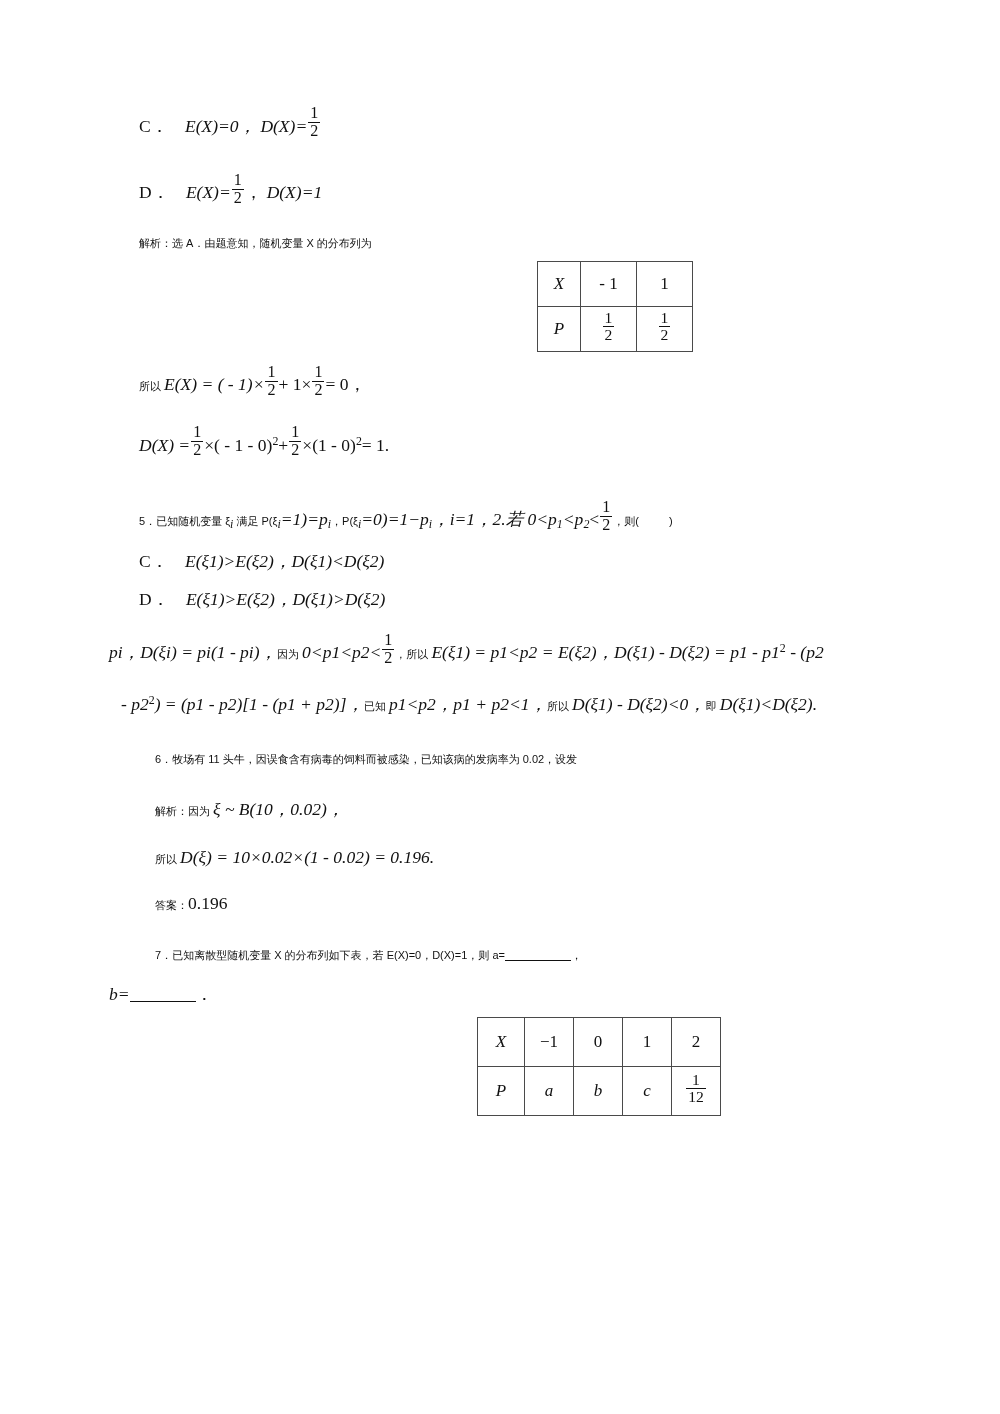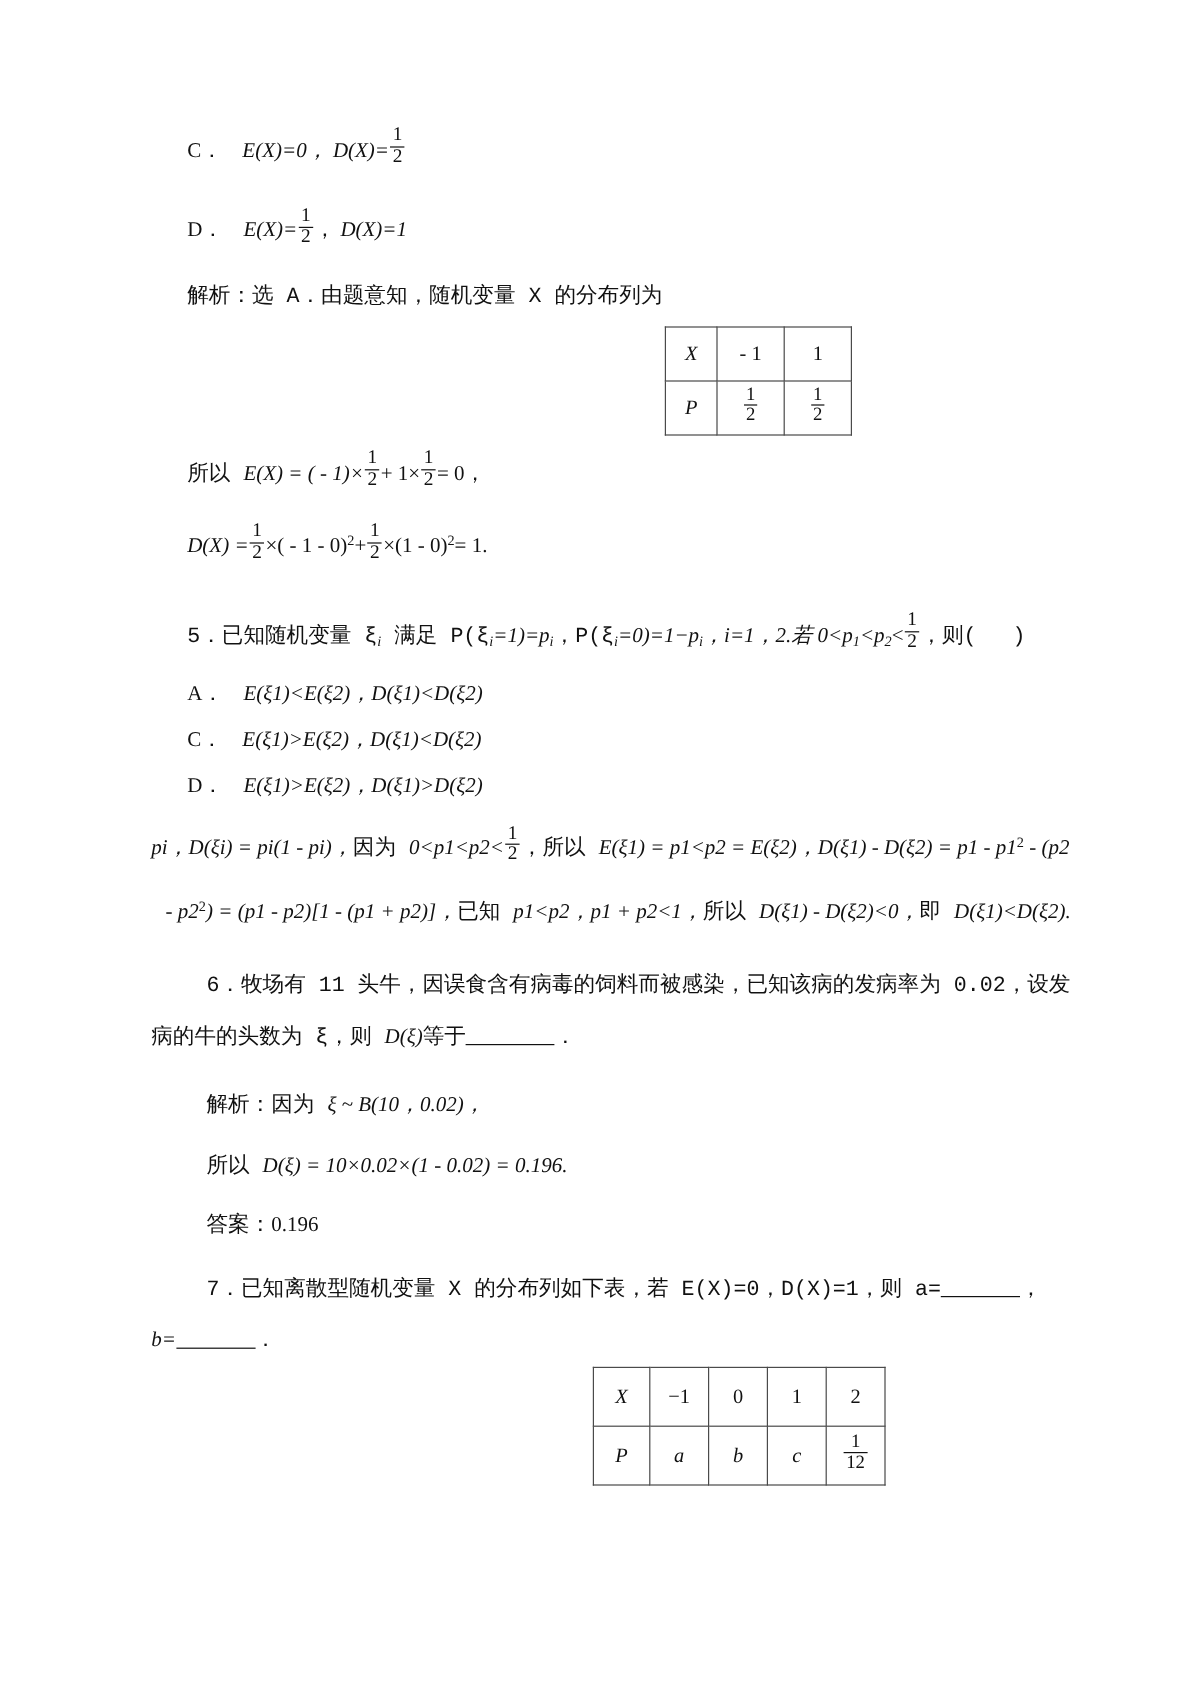"C． E(X)=0， D(X)=" .content { left: 156px -> 139px }
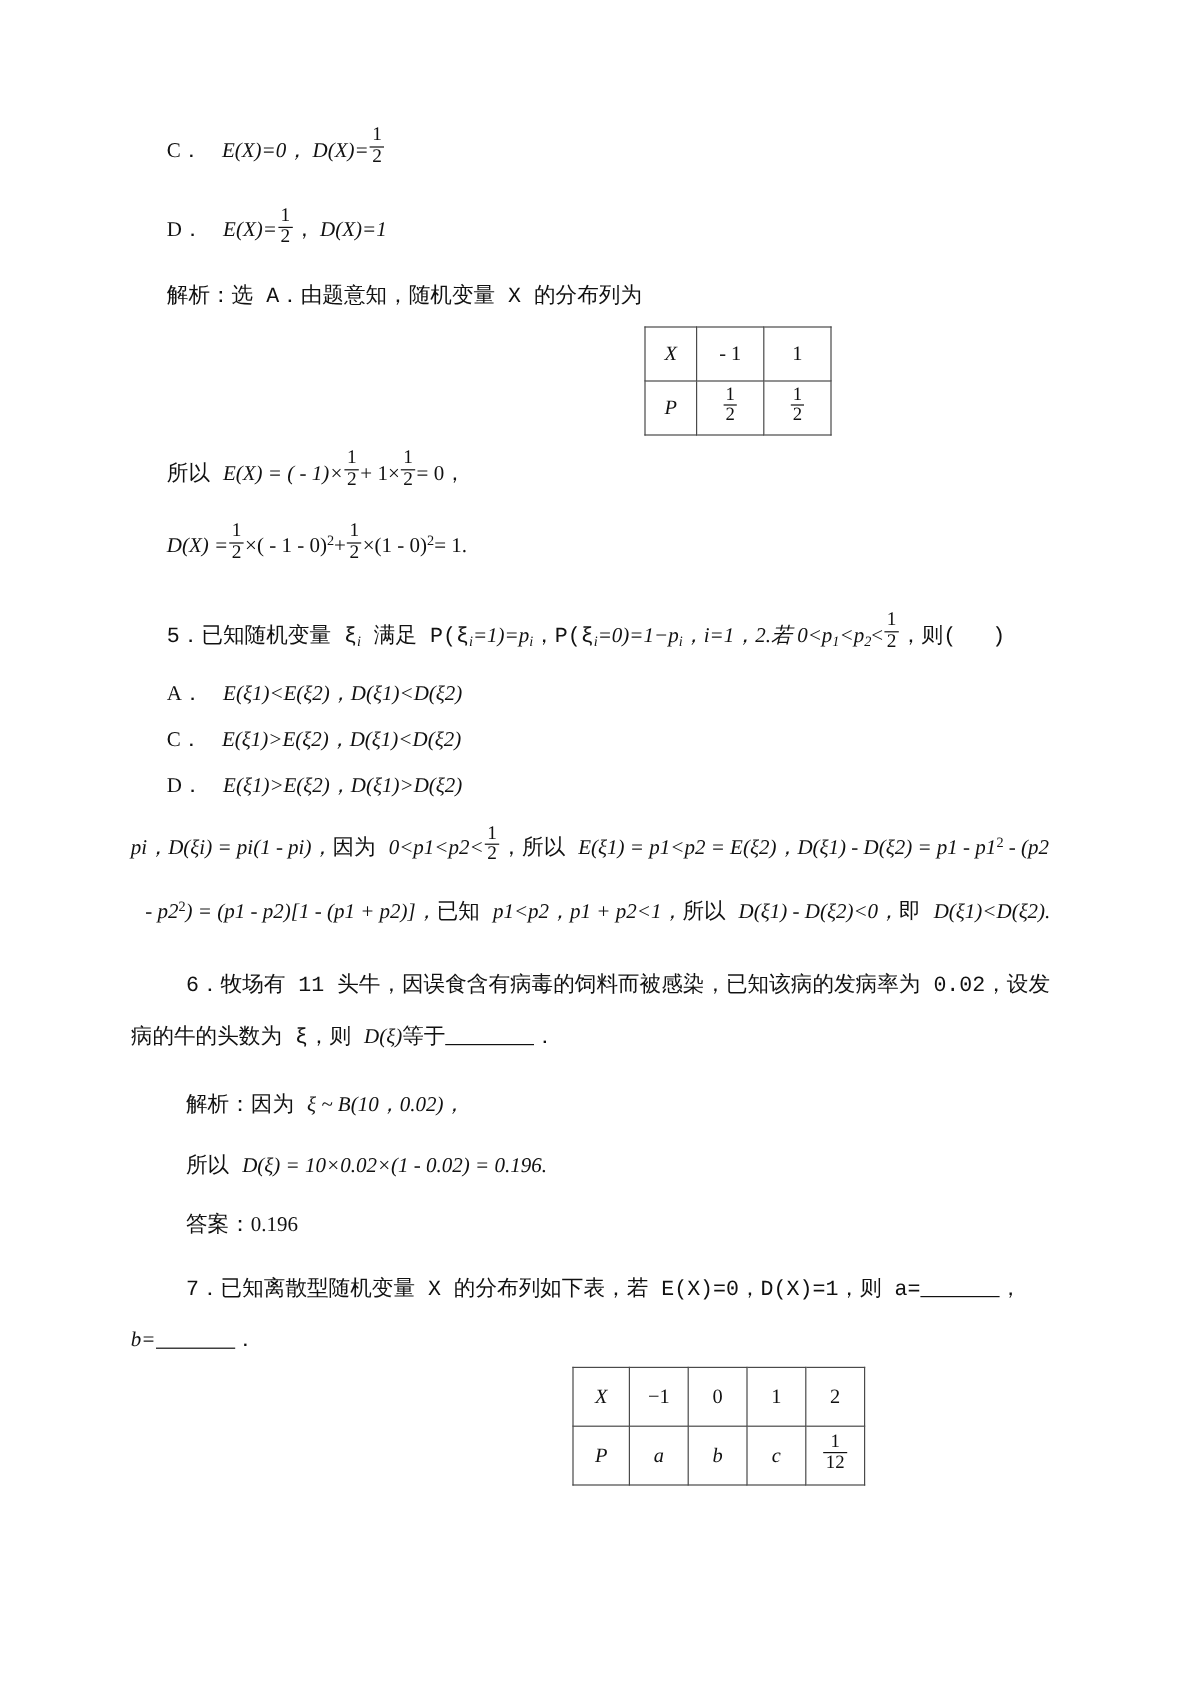"解析：选 A．由题意知，随机变量 X 的分布列为" .cn { font-family: Liberation Mono, monospace -> Liberation Sans, sans-serif; font-size: 18px -> 11px }
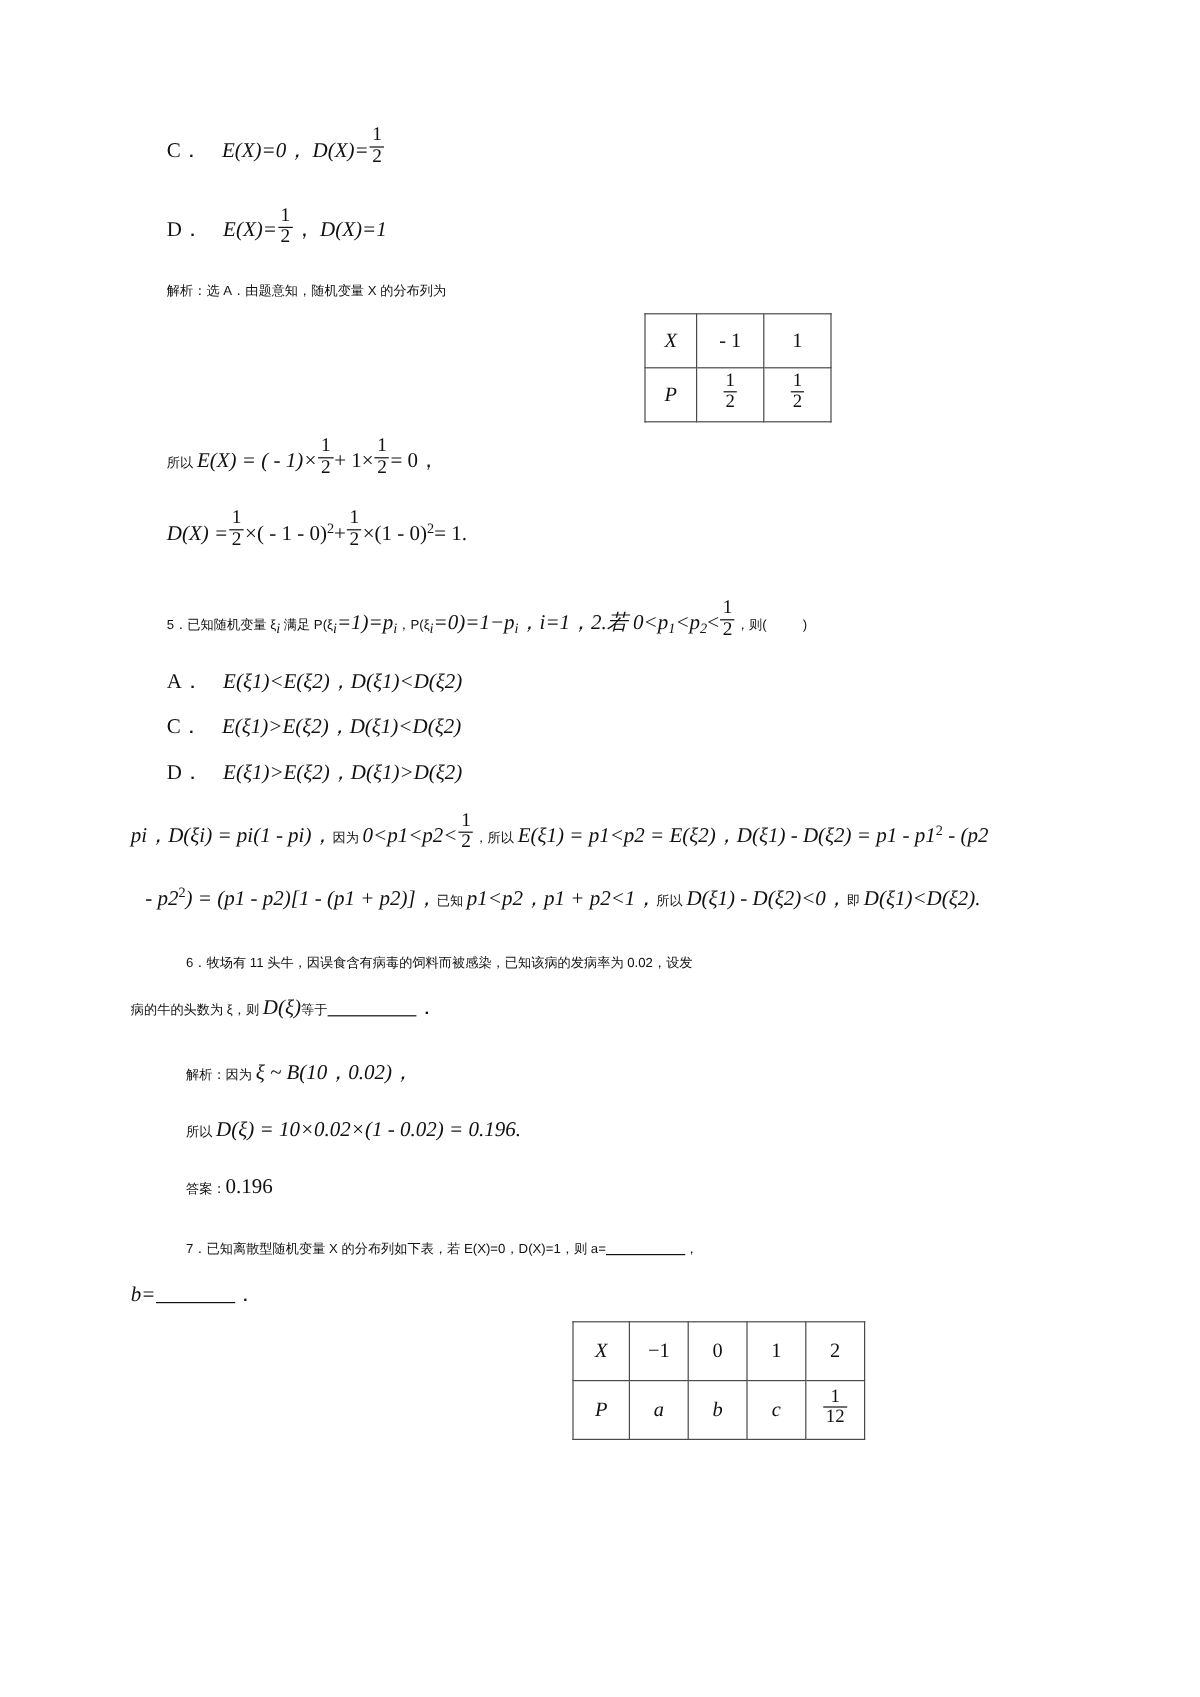"A． E(ξ1)<E(ξ2)，D(ξ1)<D(ξ2)" div.line { html: <div> <span>A．</span> <span></span> <span>E(ξ1)&lt;E(ξ2)，D(ξ1)&lt;D(ξ2)</span> </div> -> none }
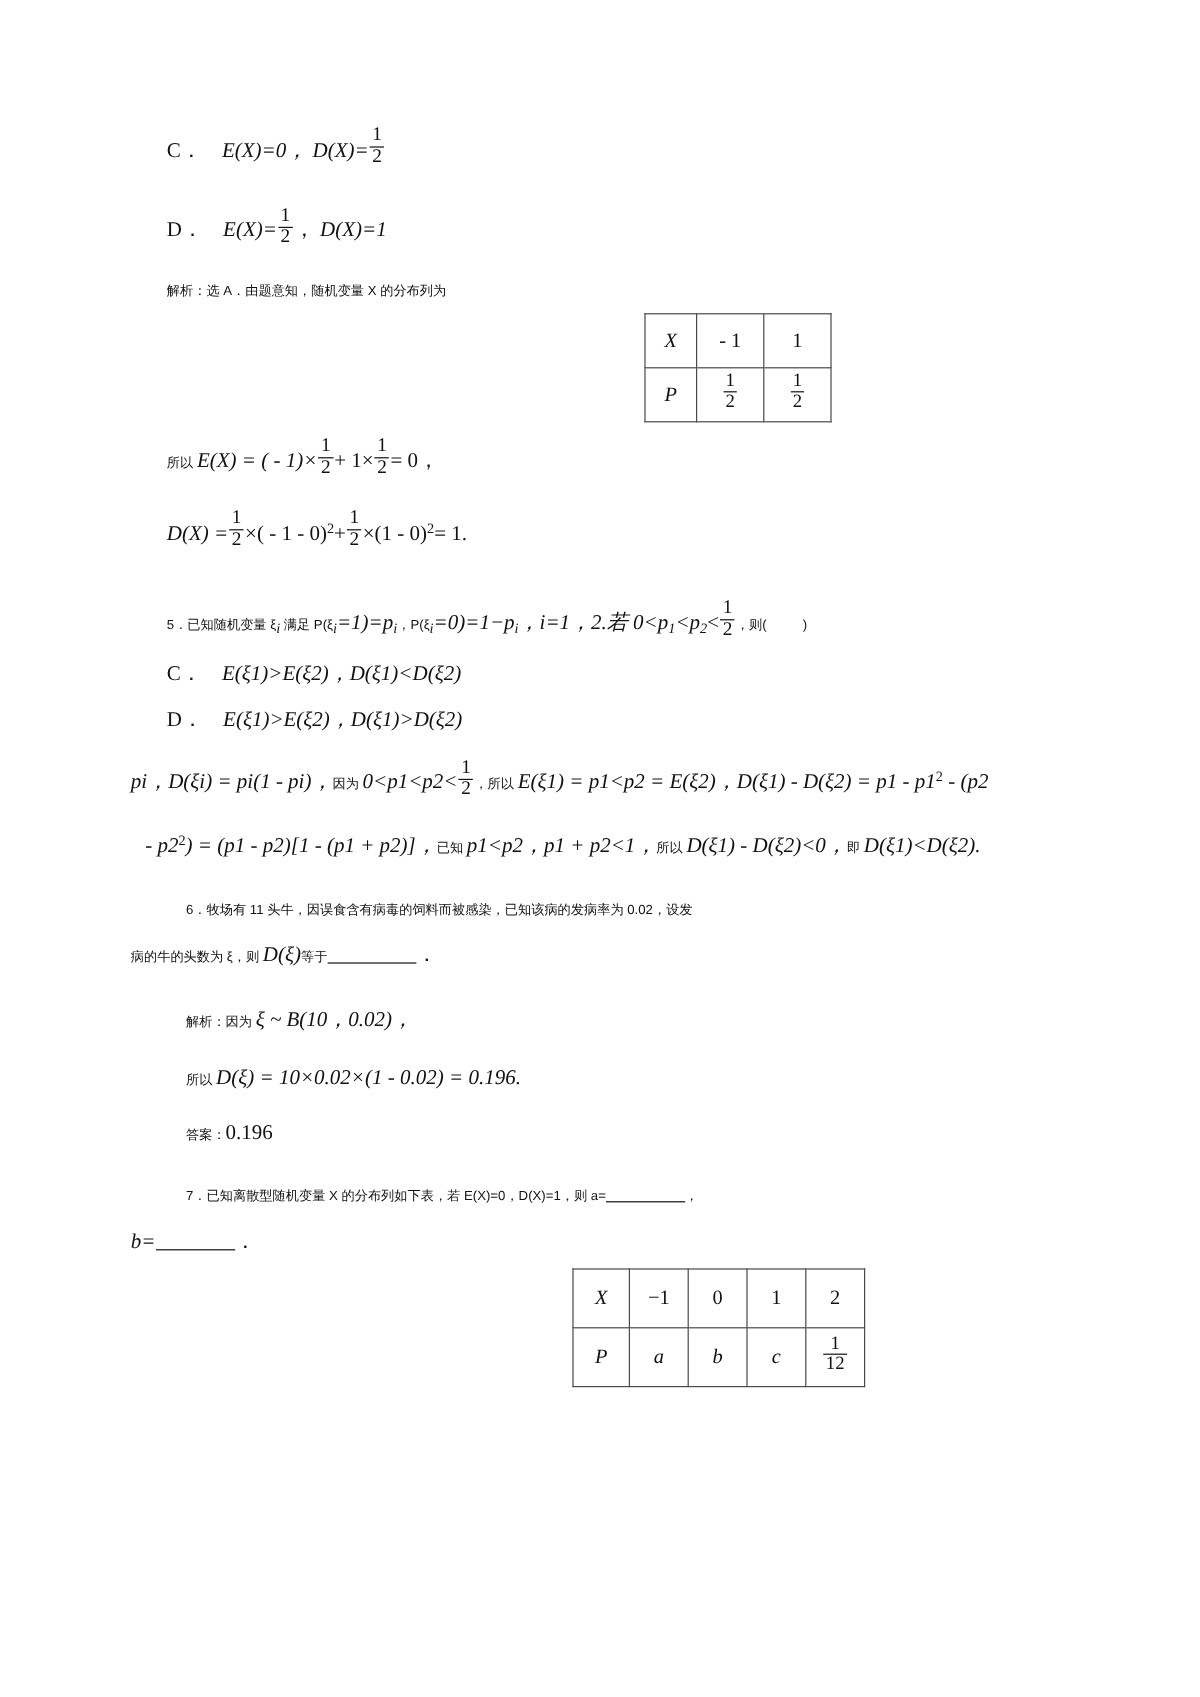"病的牛的头数为 ξ，则 D(ξ)等于 ．" div.line { html: <div> <span>病的牛的头数为 ξ，则 </span><span>D(ξ)</span><span>等于</span><span></span><span>．</span> </div> -> none }
